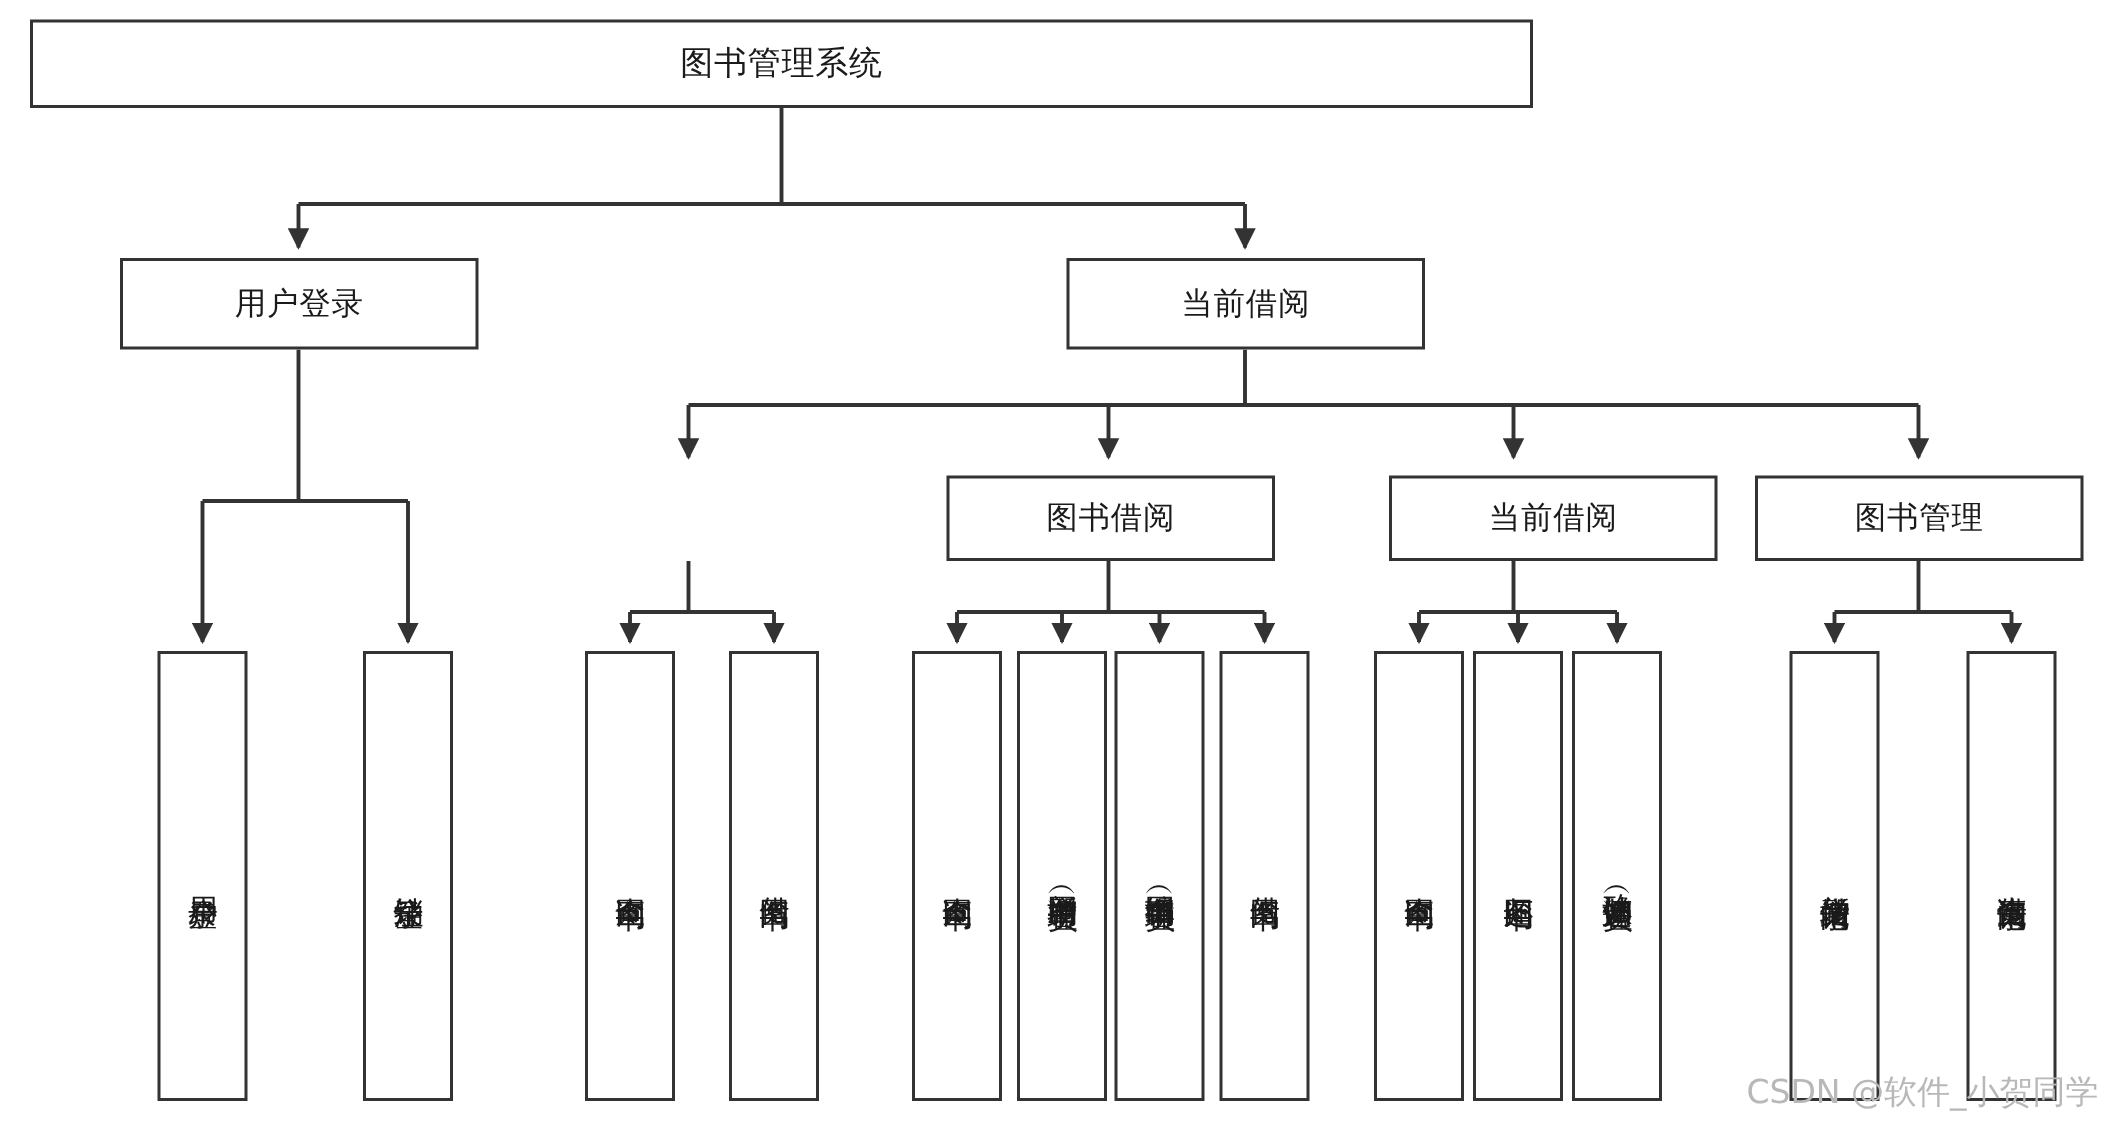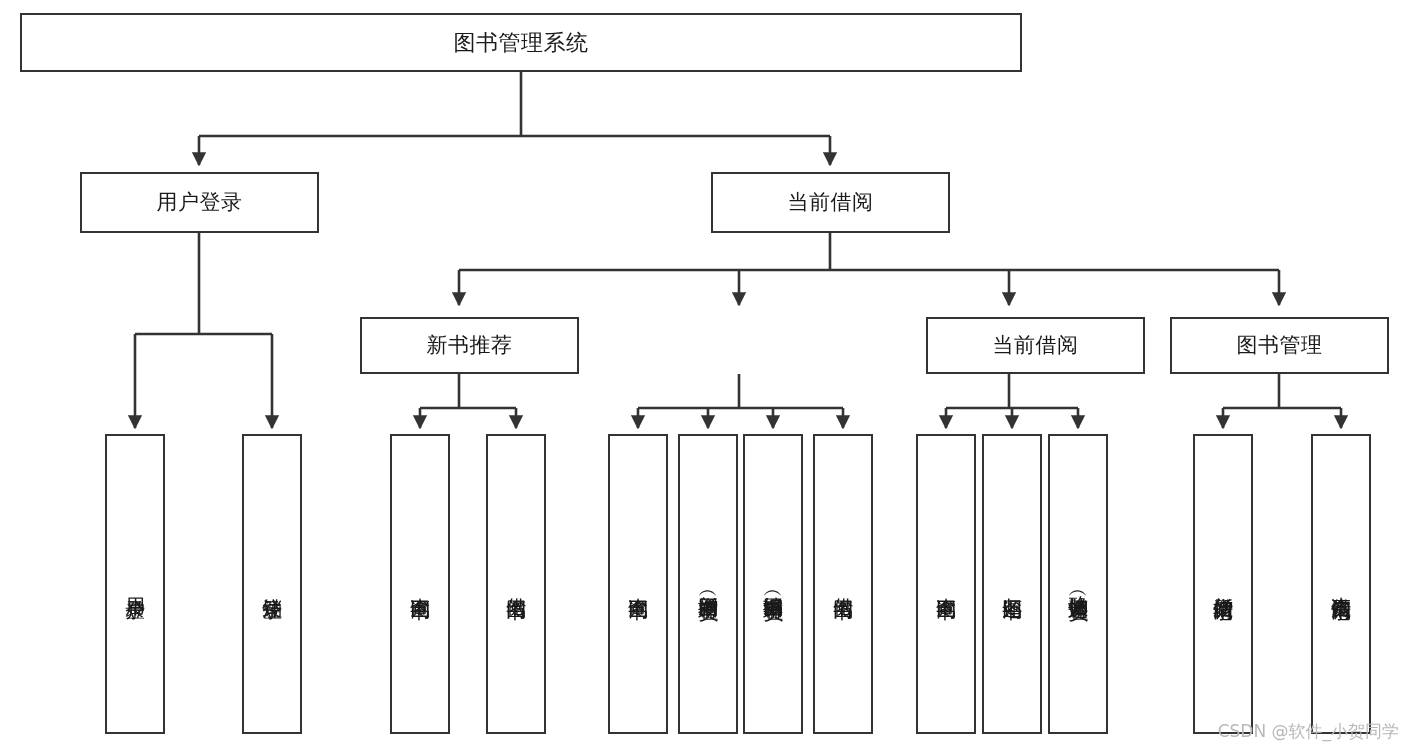"新书推荐" div.node { html: <div> <span>新书推荐</span> </div> -> none }
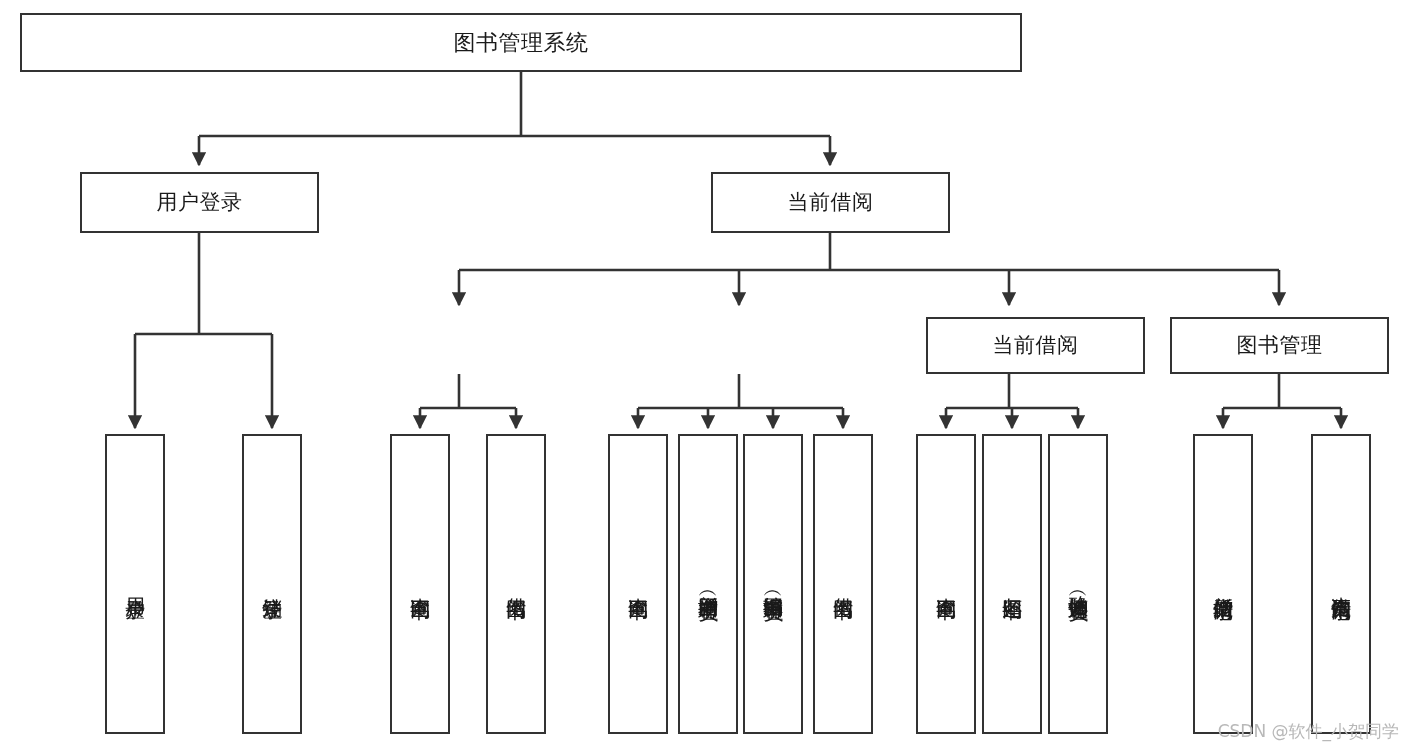"图书借阅" div.node { html: none -> <div> <span>图书借阅</span> </div> }
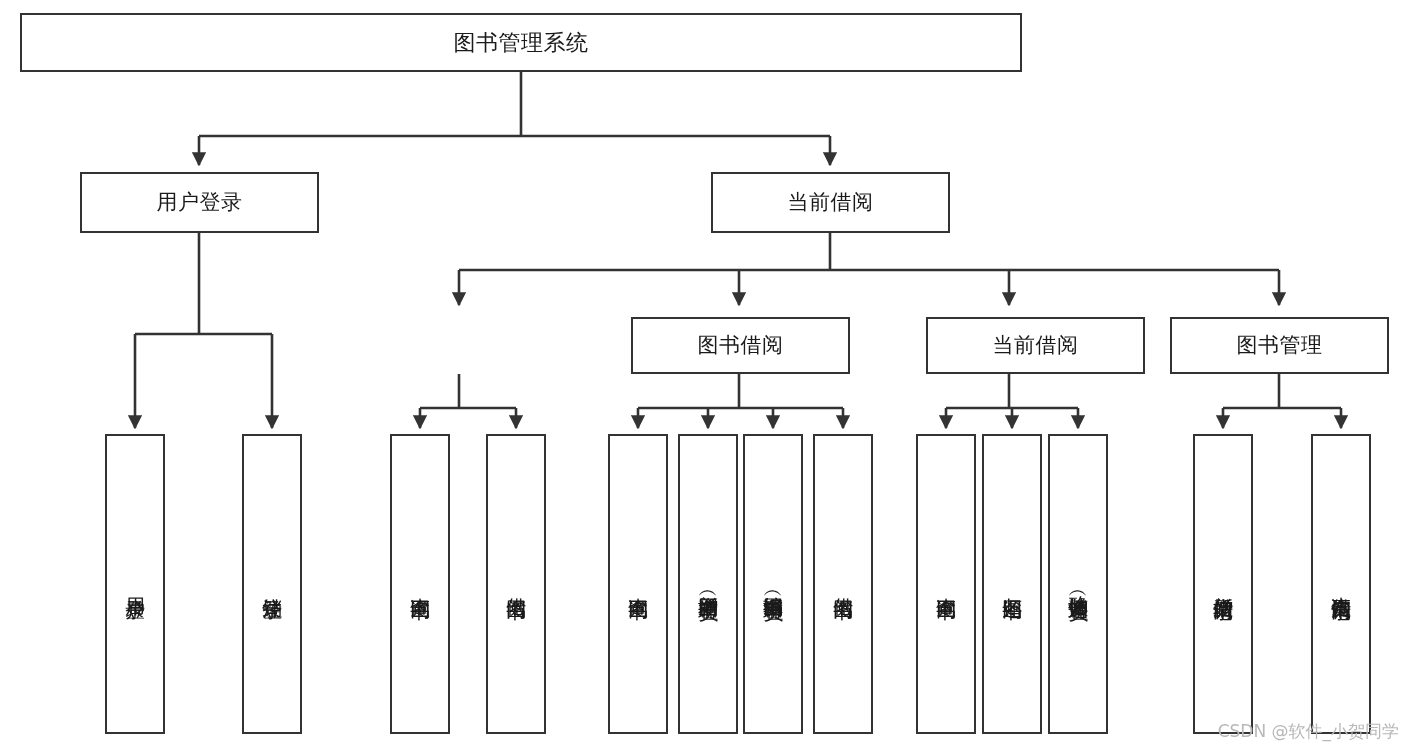"CSDN @软件_小贺同学" #watermark { font-size: 17px -> 22px }
